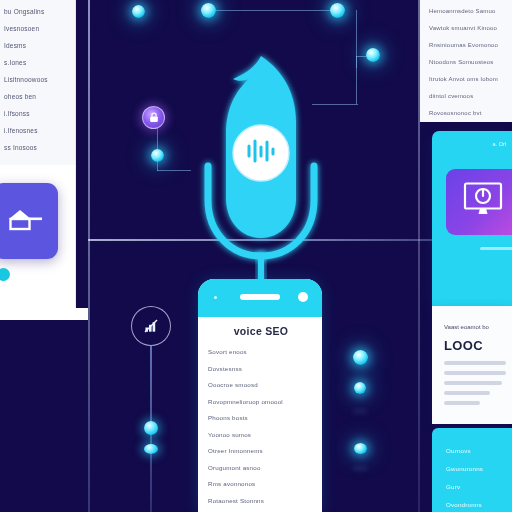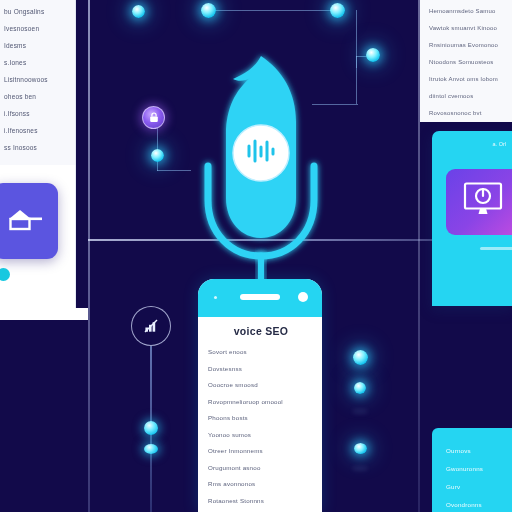"LOOC" div.card-white-r { html: none -> <div> <div>Vaast eoamot bo</div> <div>LOOC</div> <div></div> <div></div> <div></div> <div></div> <div></div> </div> }
